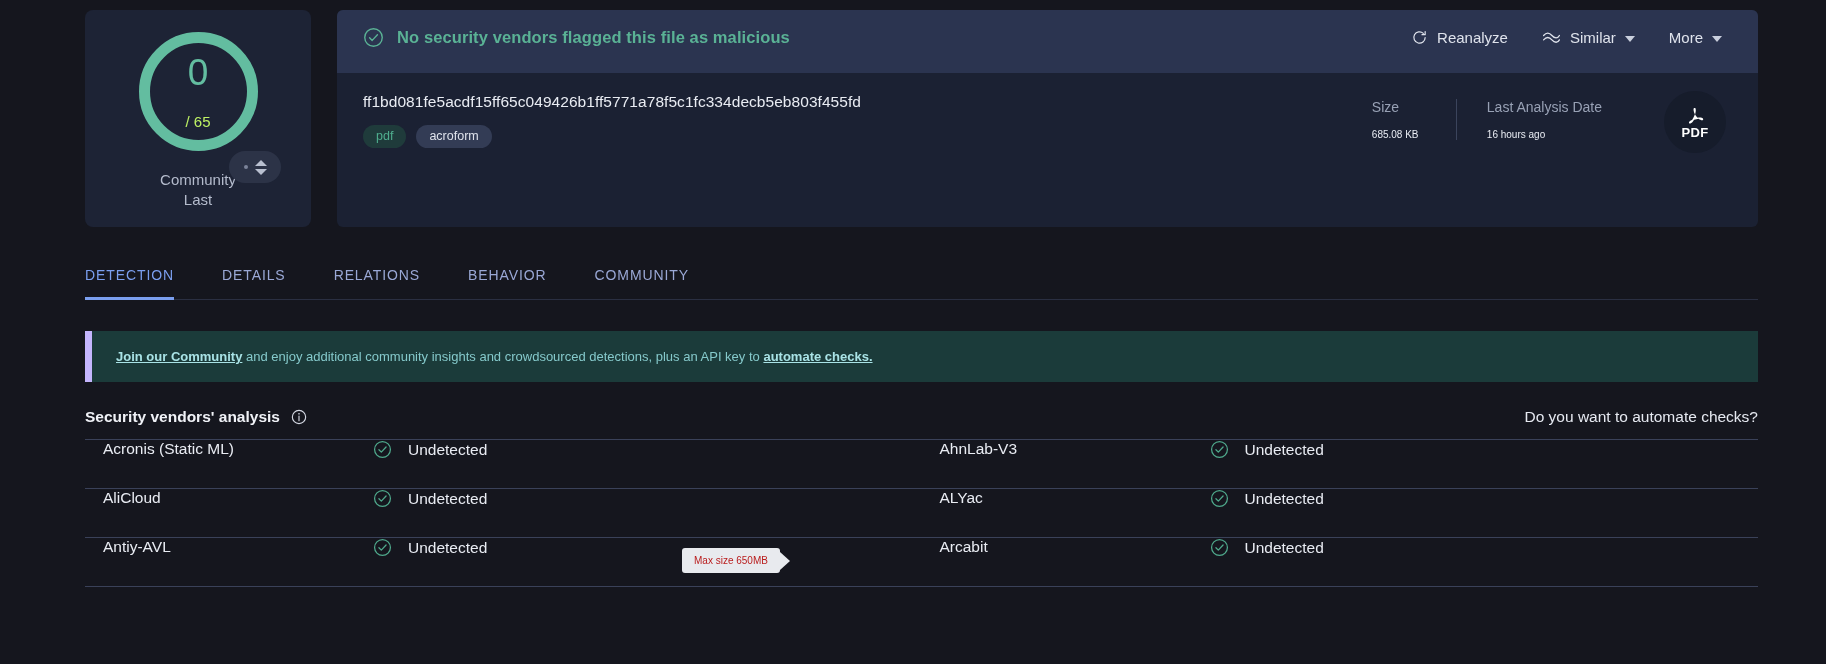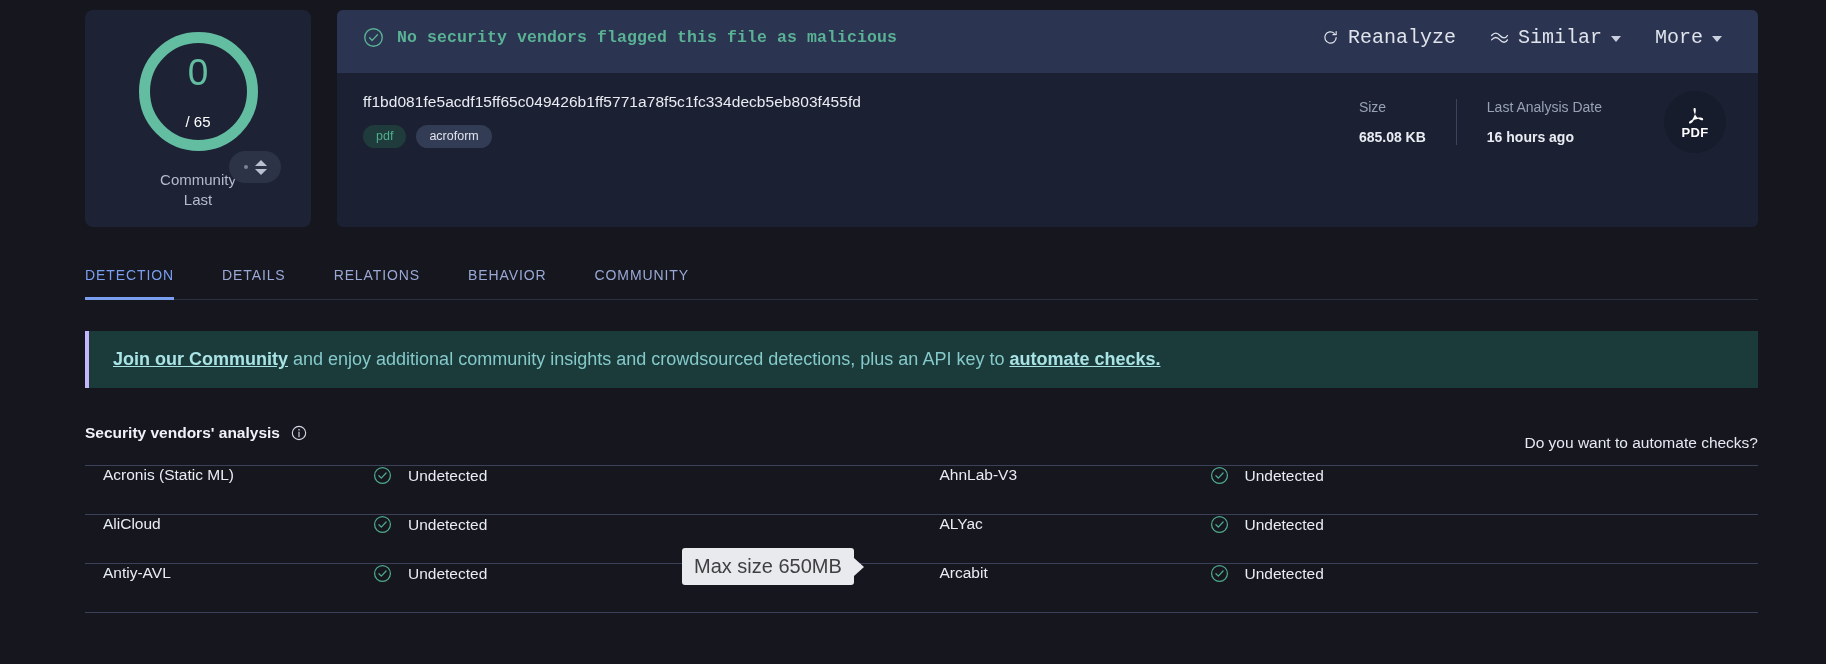"No security vendors flagged this" .file-header { font-family: Liberation Mono, monospace -> none }
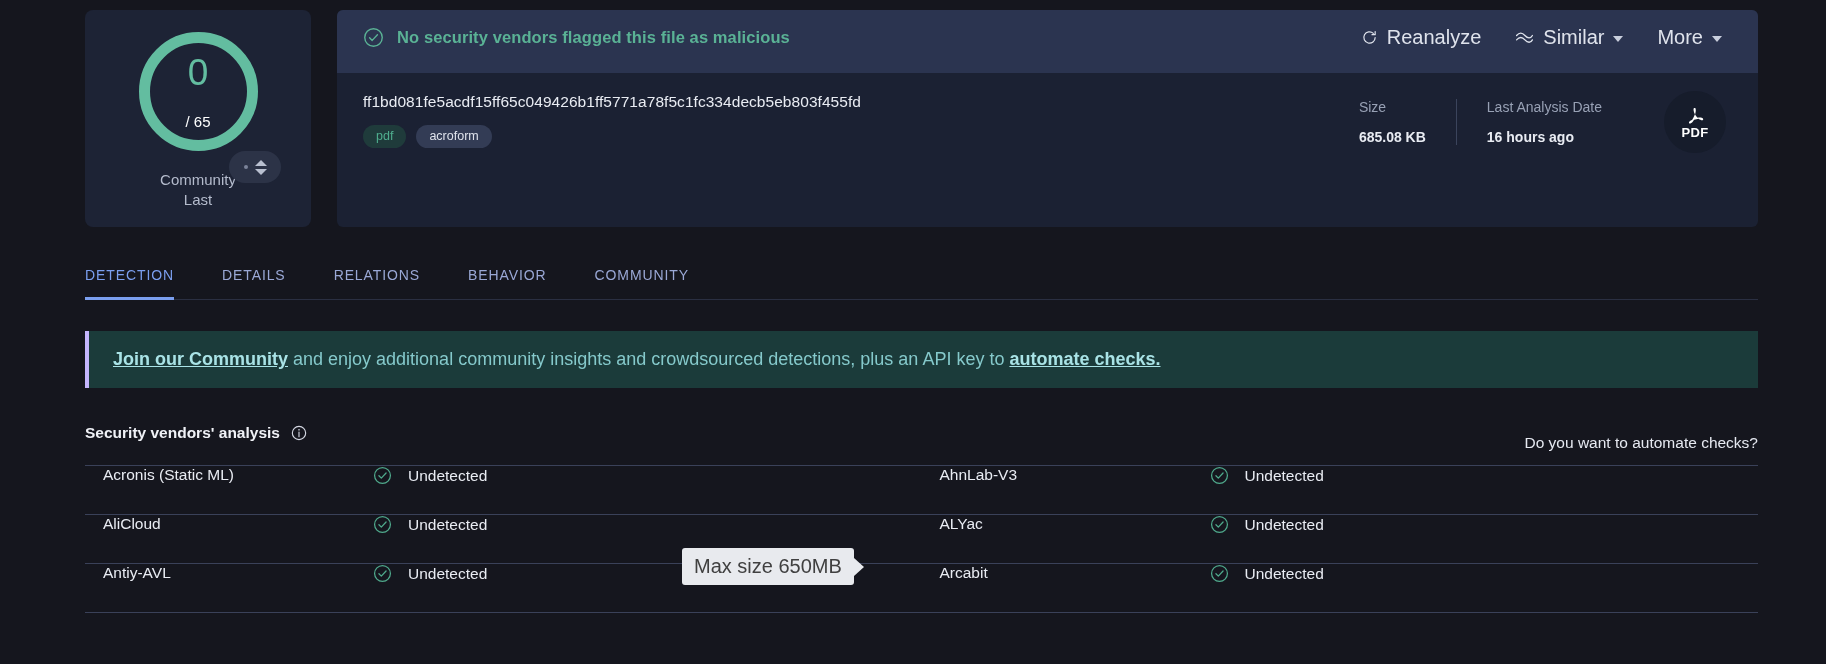"Reanalyze" .action { font-size: 20px -> 15px }
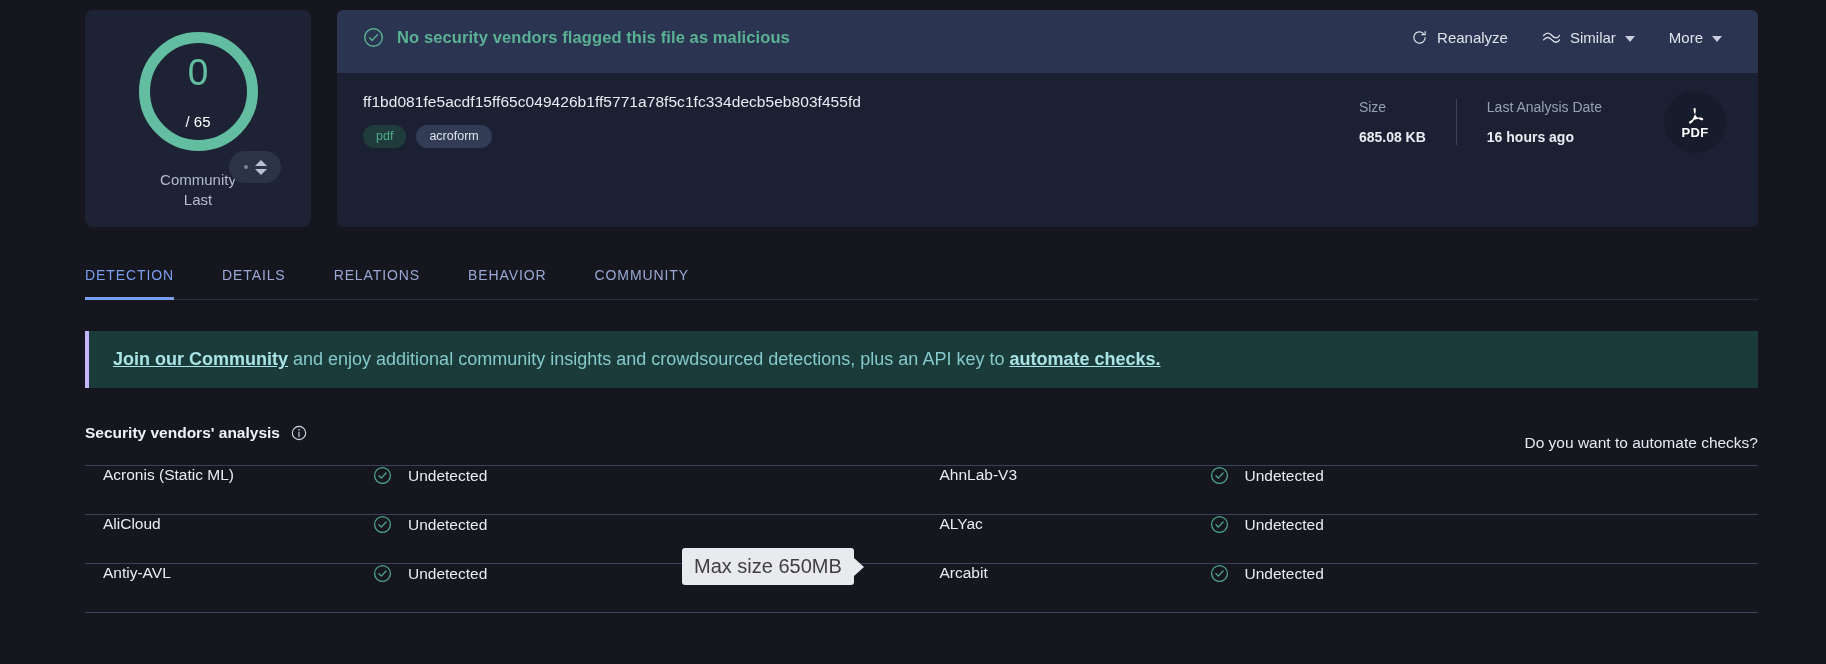"/ 65" .donut-total { color: #ffffff -> #bef264 }
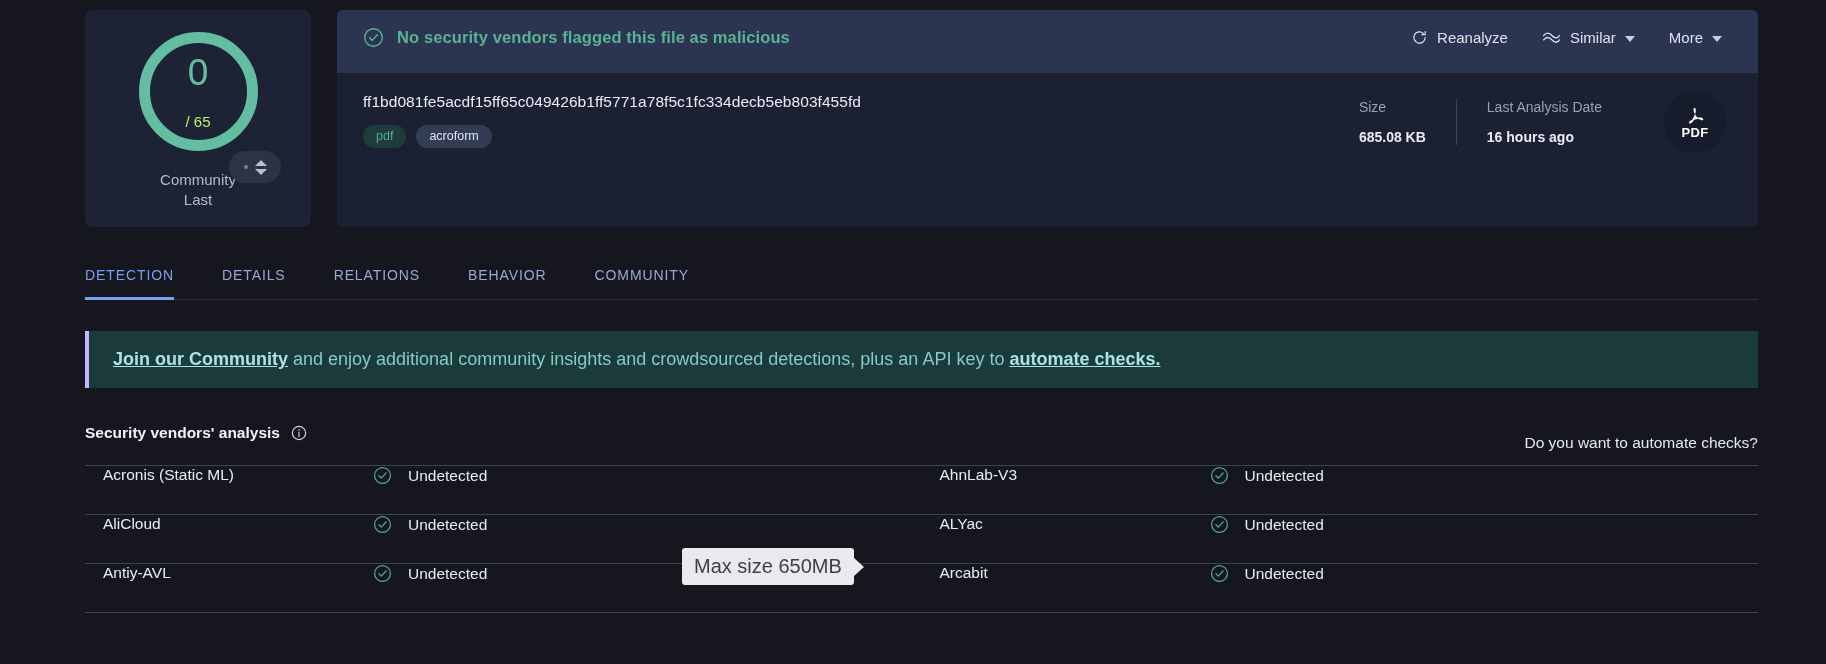"685.08 KB" .meta-value { font-size: 14px -> 10px; font-weight: bold -> none }
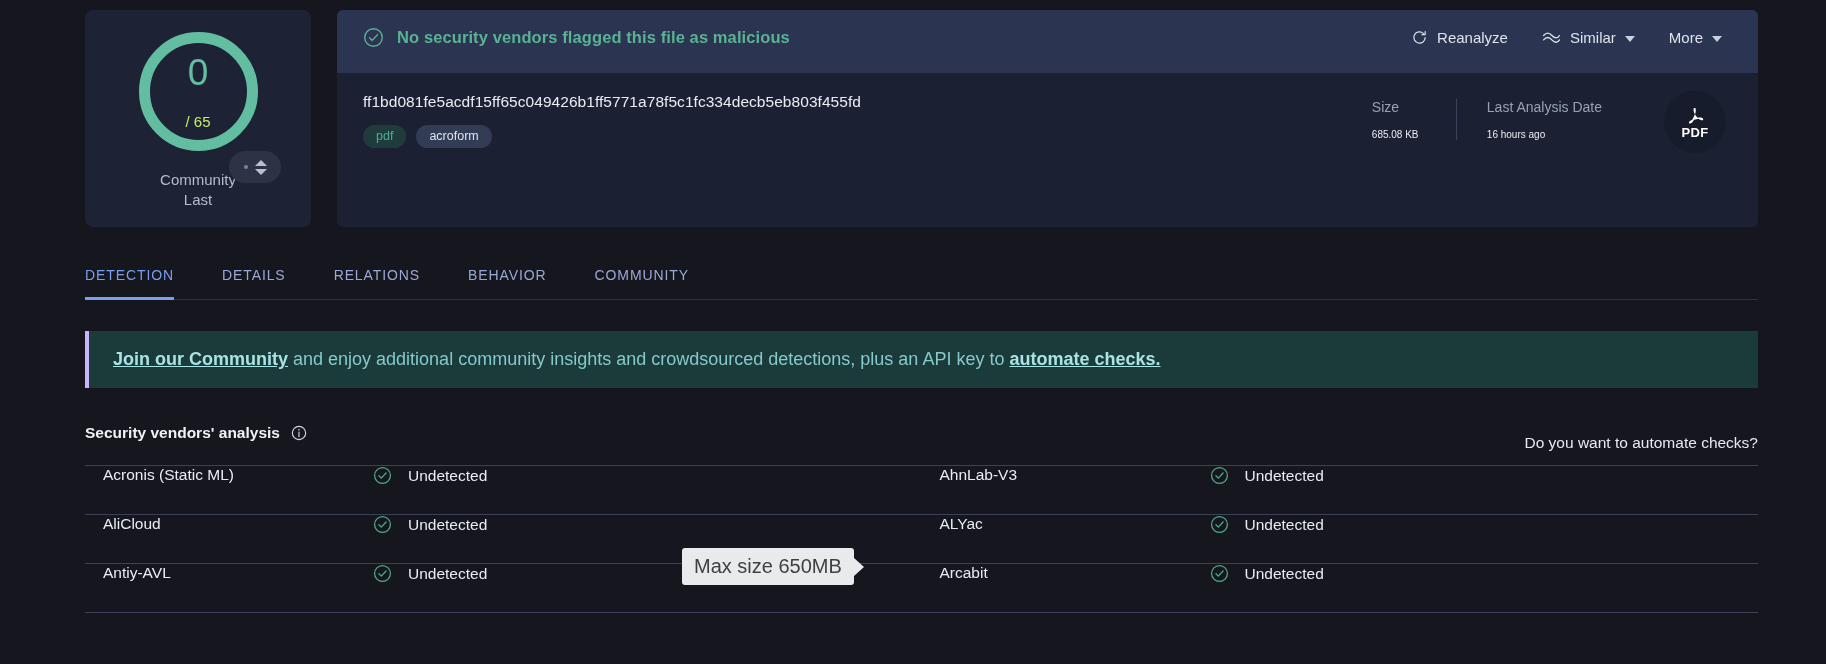"Join our Community and enjoy" .banner { border-left: 4px solid #c4b5fd -> 7px solid #c4b5fd; font-size: 18px -> 13px }
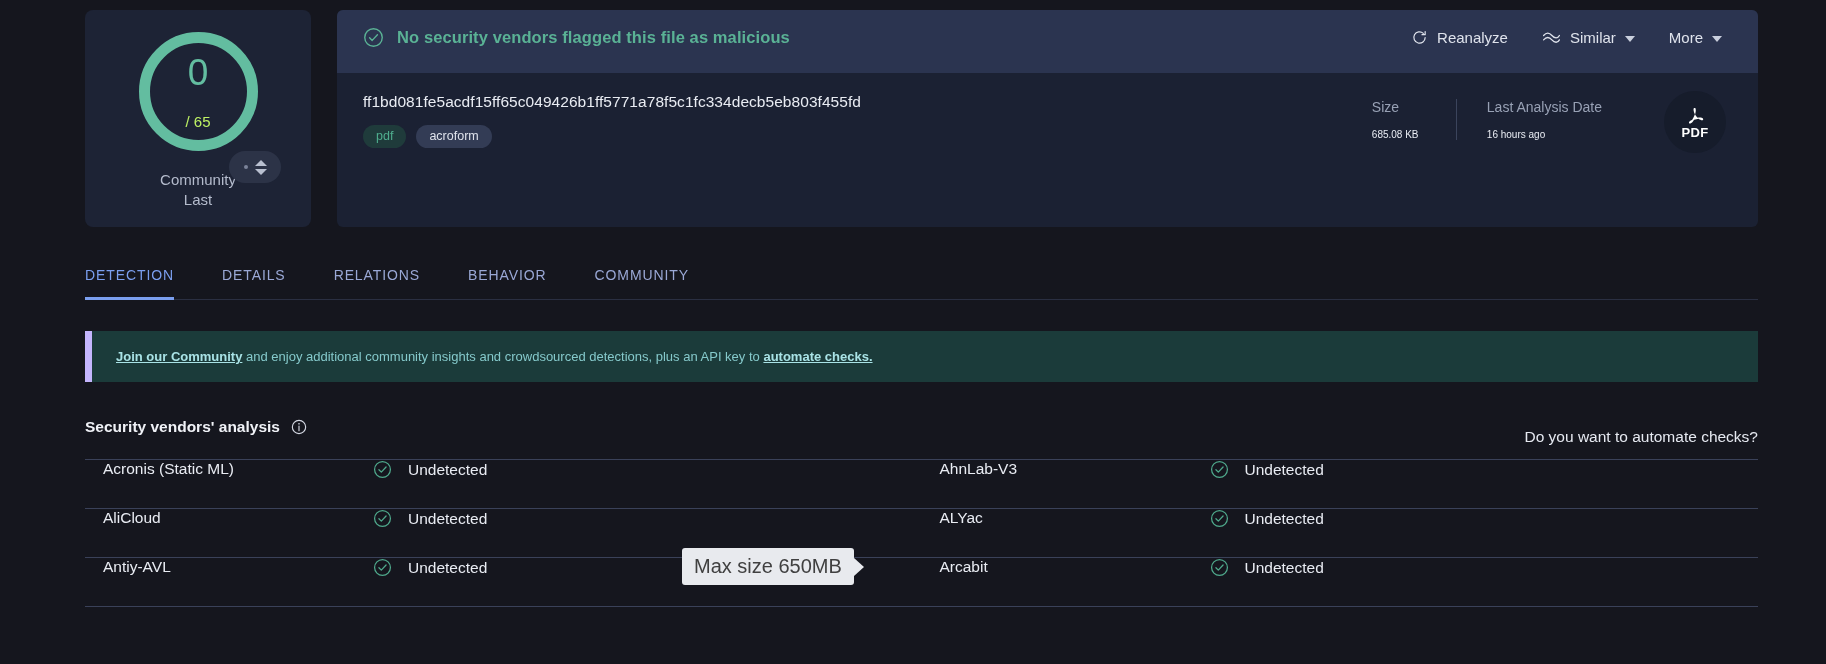"Do you want to automate" .automate-q { margin-top: 20px -> none }
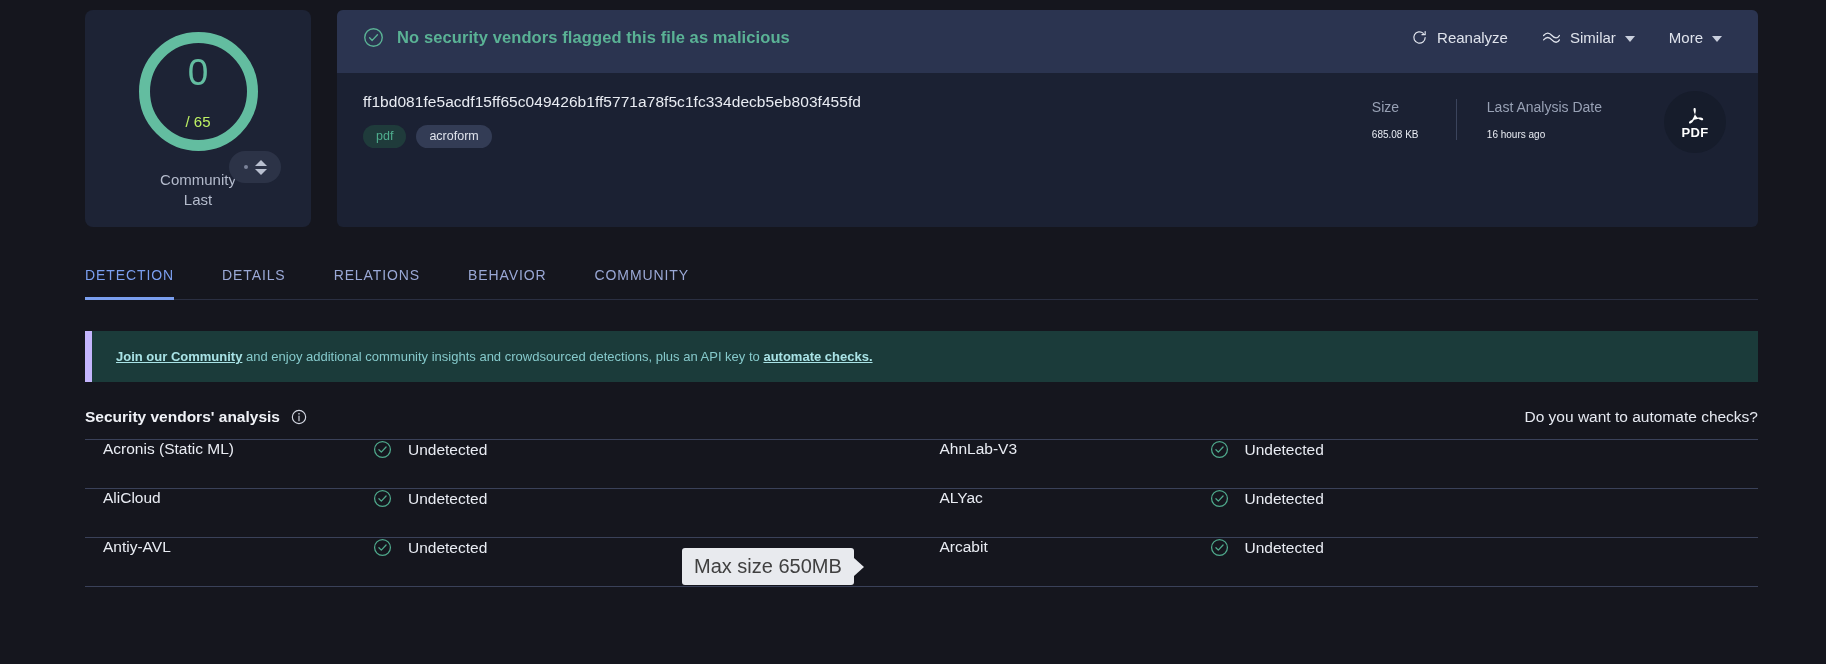"Max size 650MB" .tooltip { color: #404040 -> #b91c1c; font-size: 20px -> 10px }
